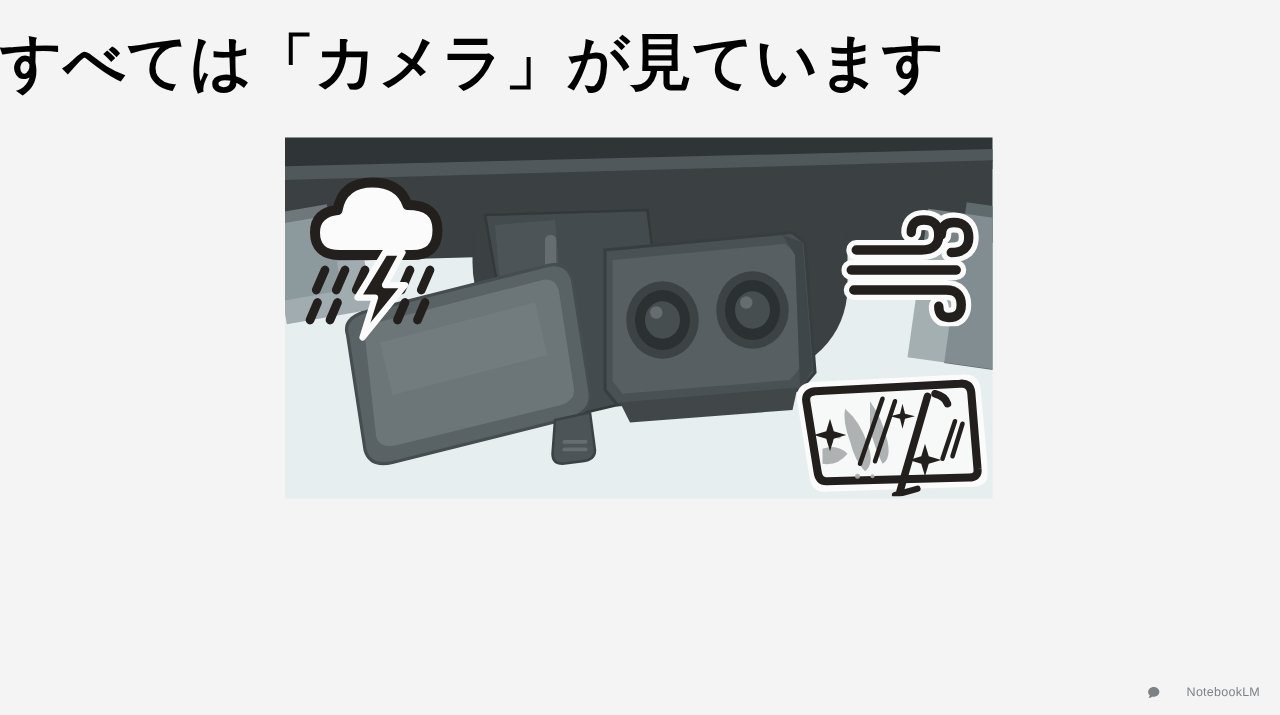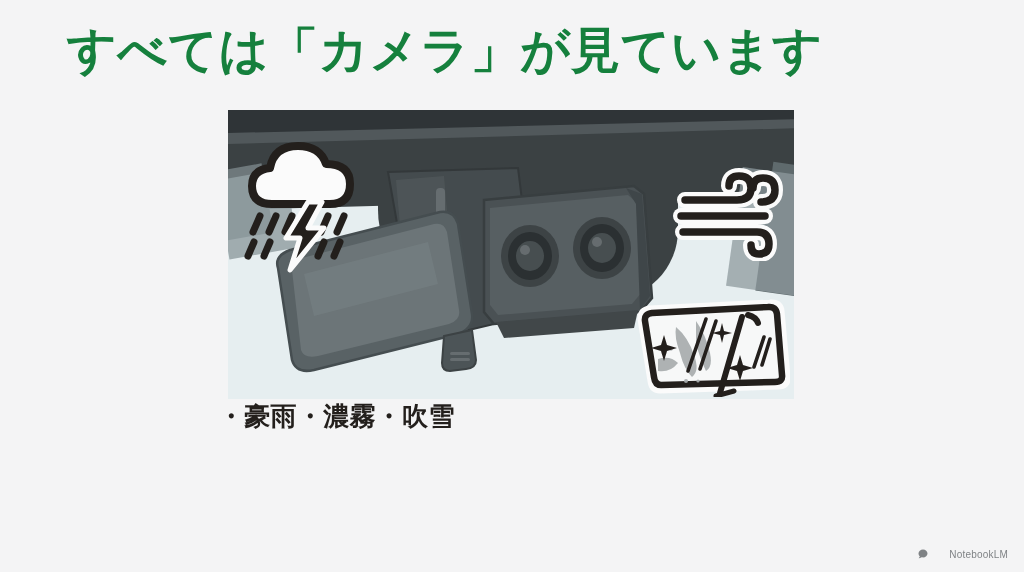"すべては「カメラ」が見ています" #slide-title { color: #15803d -> #000000; text-align: right -> left }
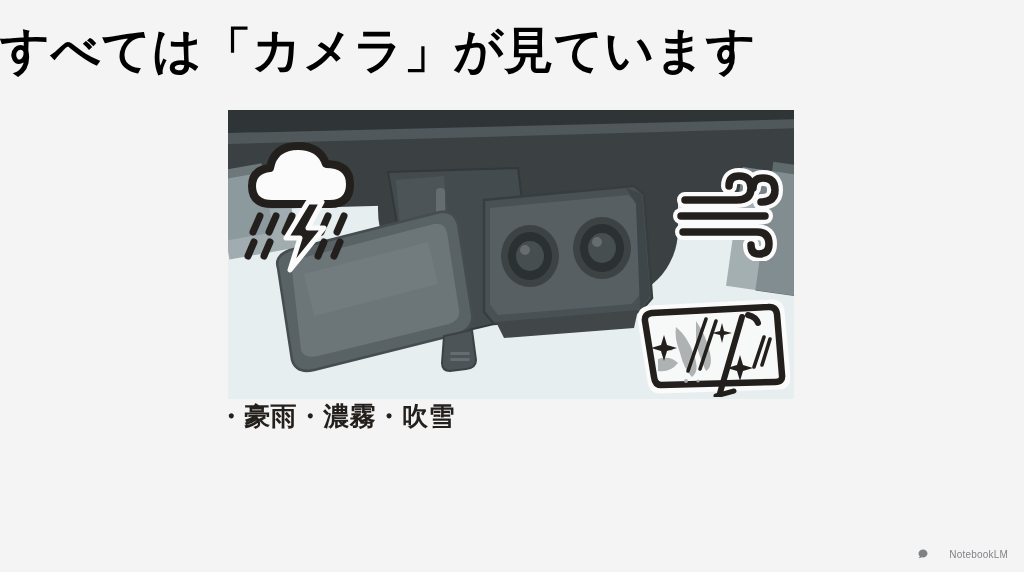"・豪雨・濃霧・吹雪" div.line { html: <div>・豪雨・濃霧・吹雪</div> -> none }
